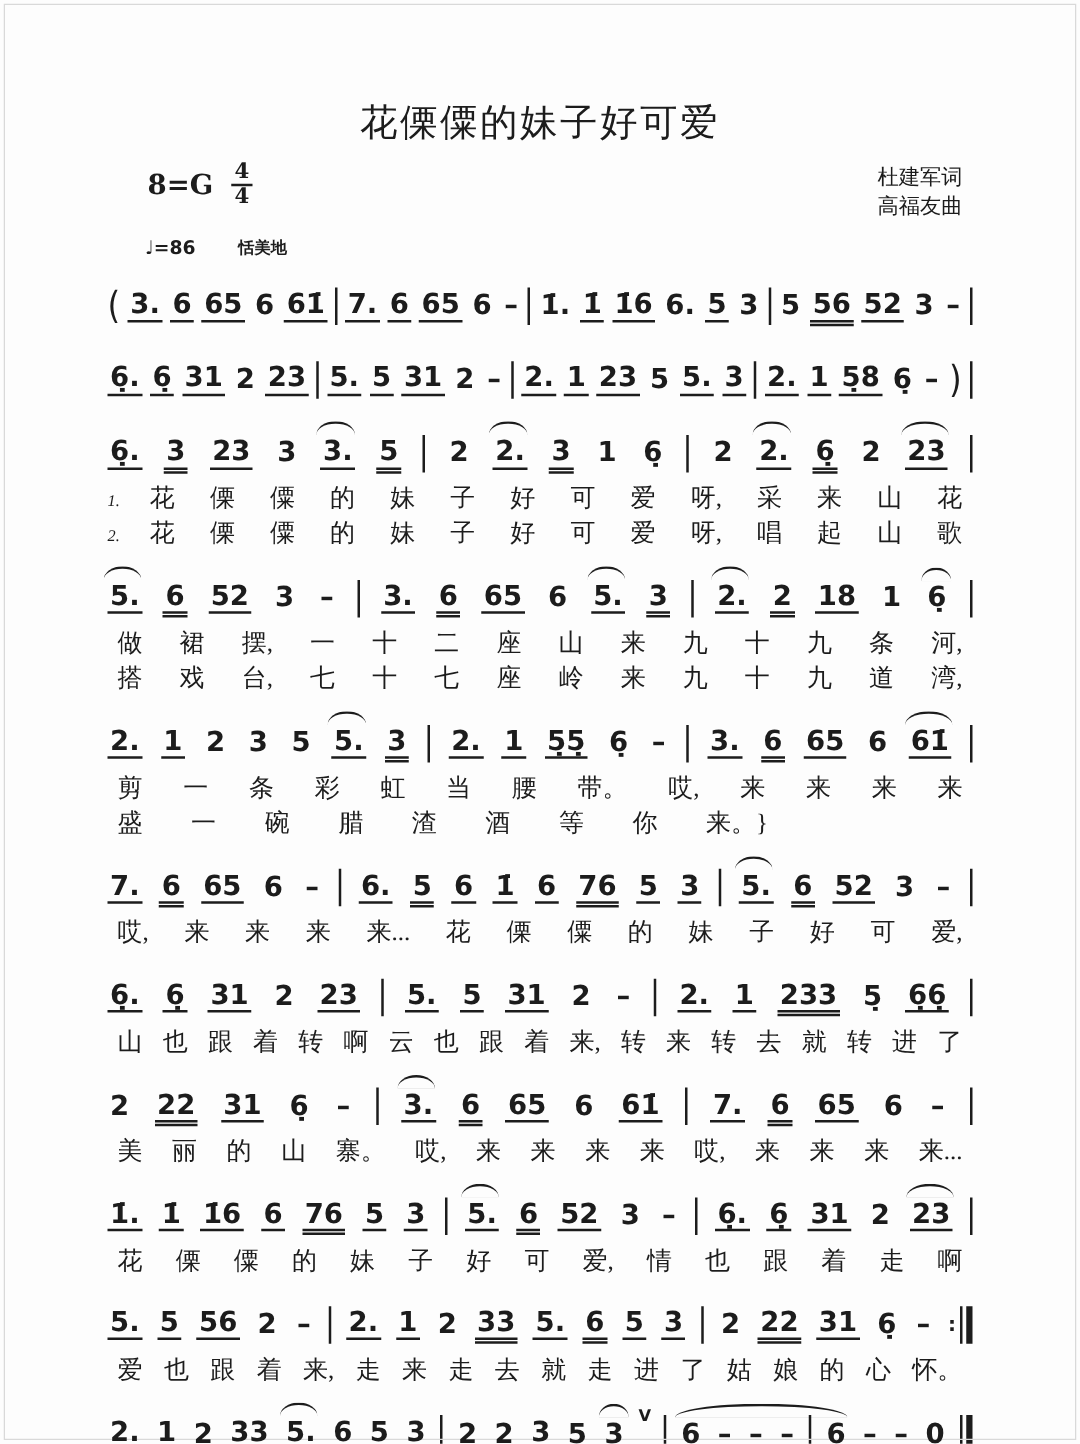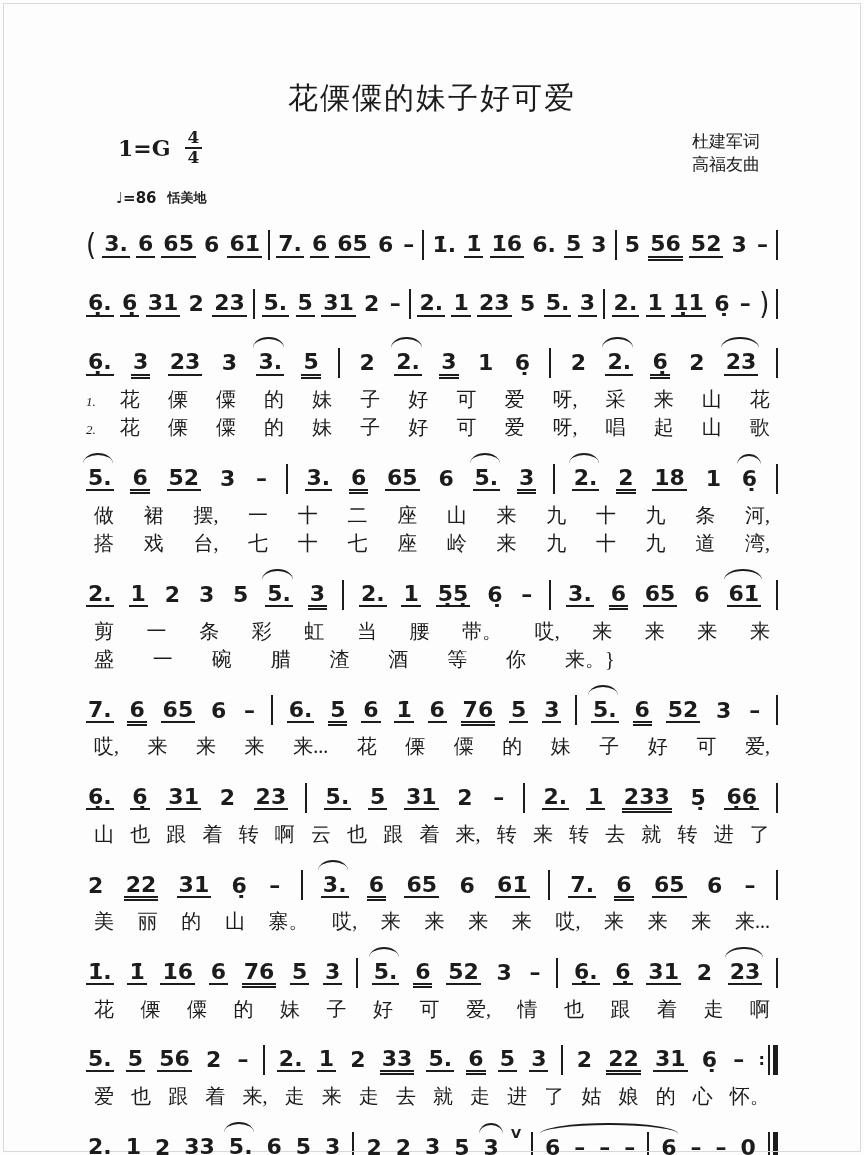"1=G" span { text: 1 -> 8 }
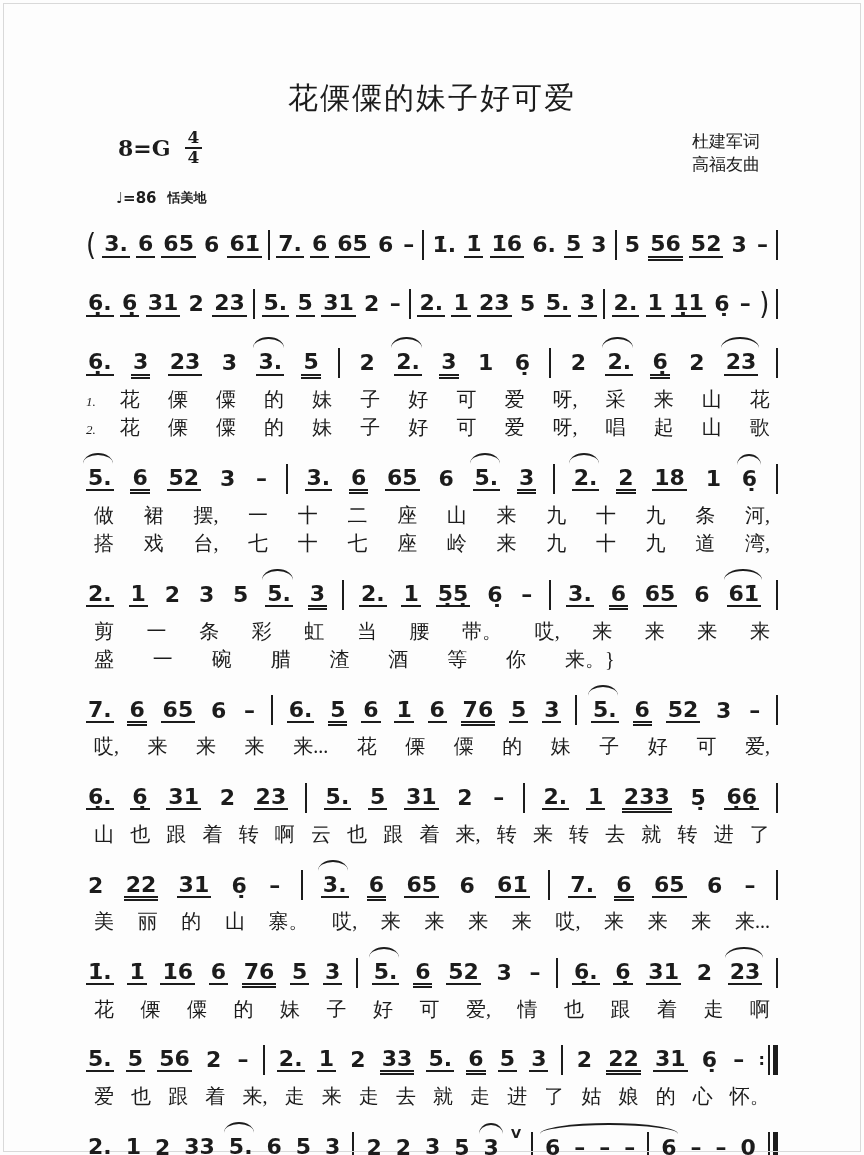"杜建军词" .credits { right: 20px -> 10px }
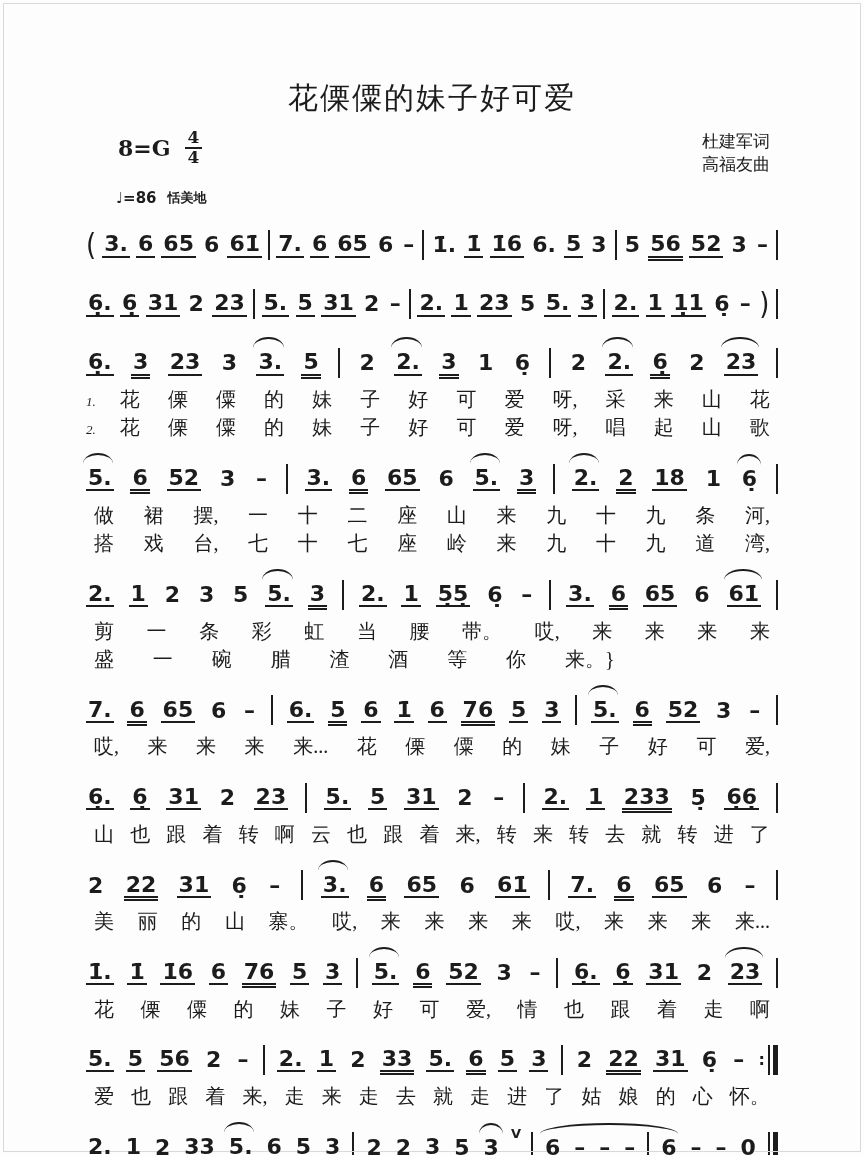"♩=86" .temporow { gap: 11px -> 34px }
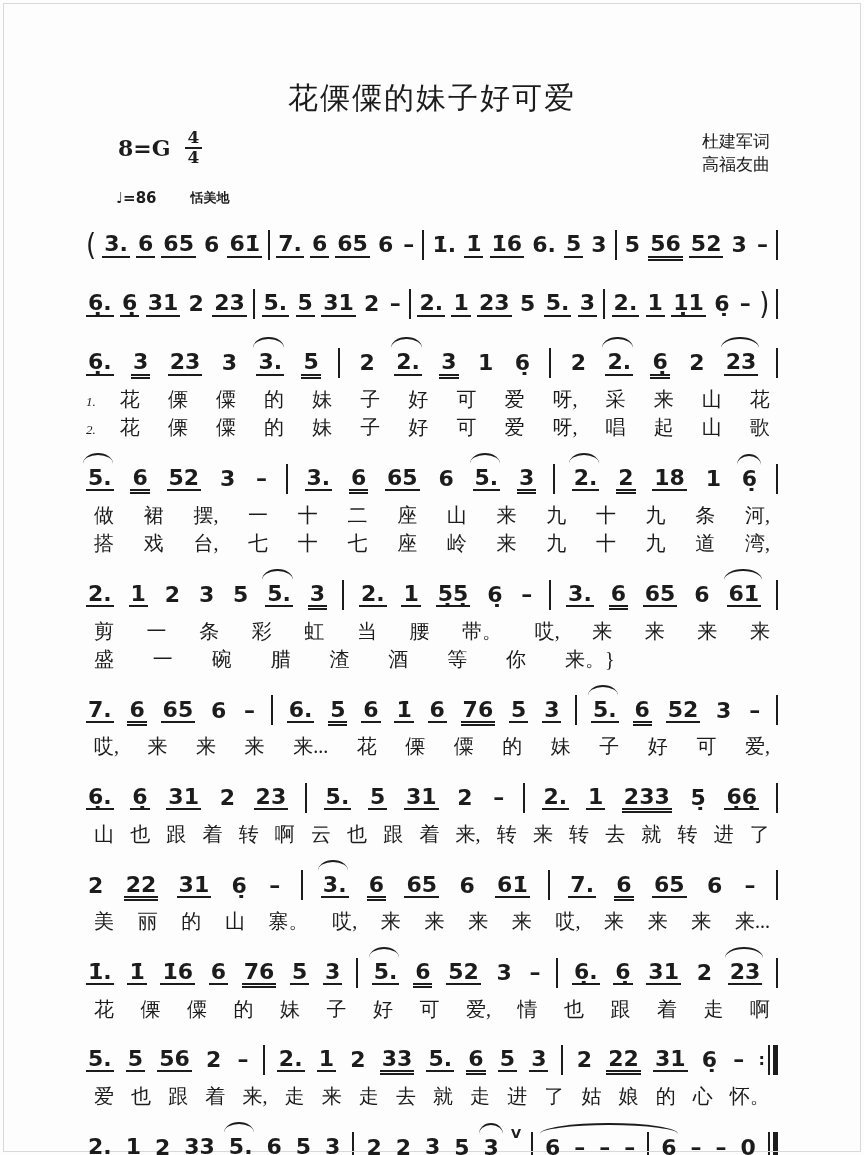"1̣1" span.note { text: 1̣1 -> 5̣8 }
